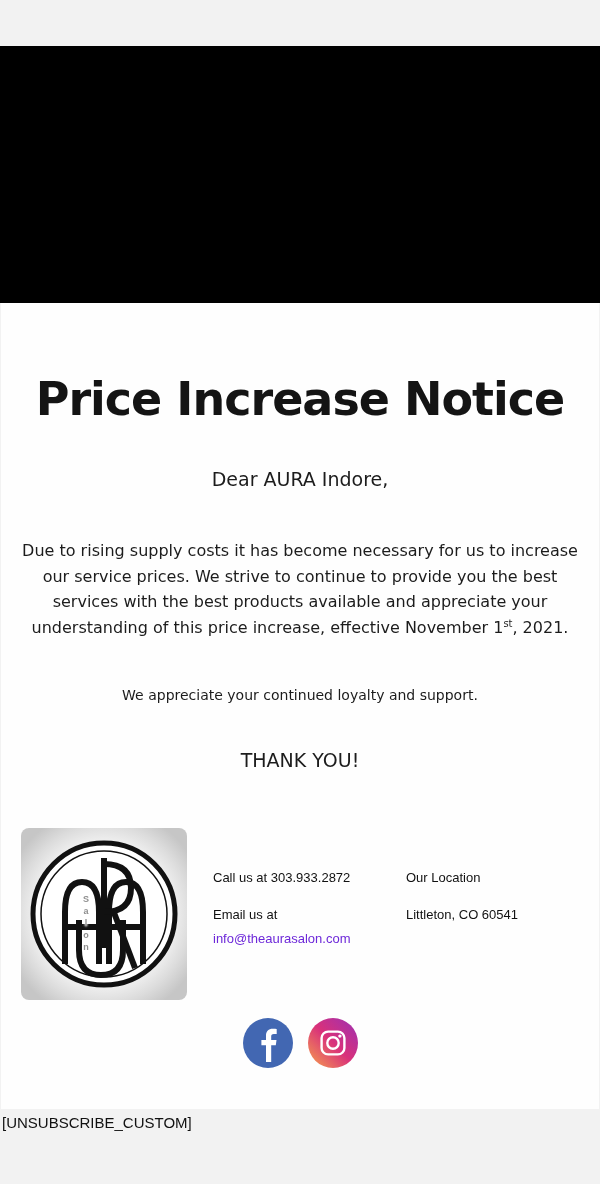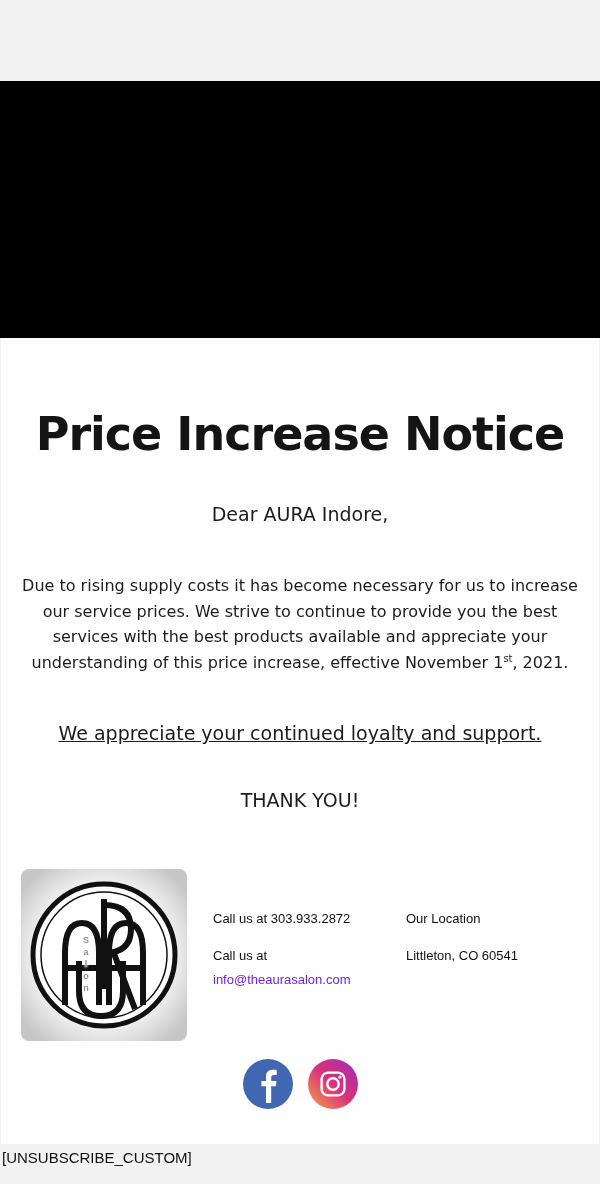"Price Increase Notice" .page { margin-top: 35px -> none }
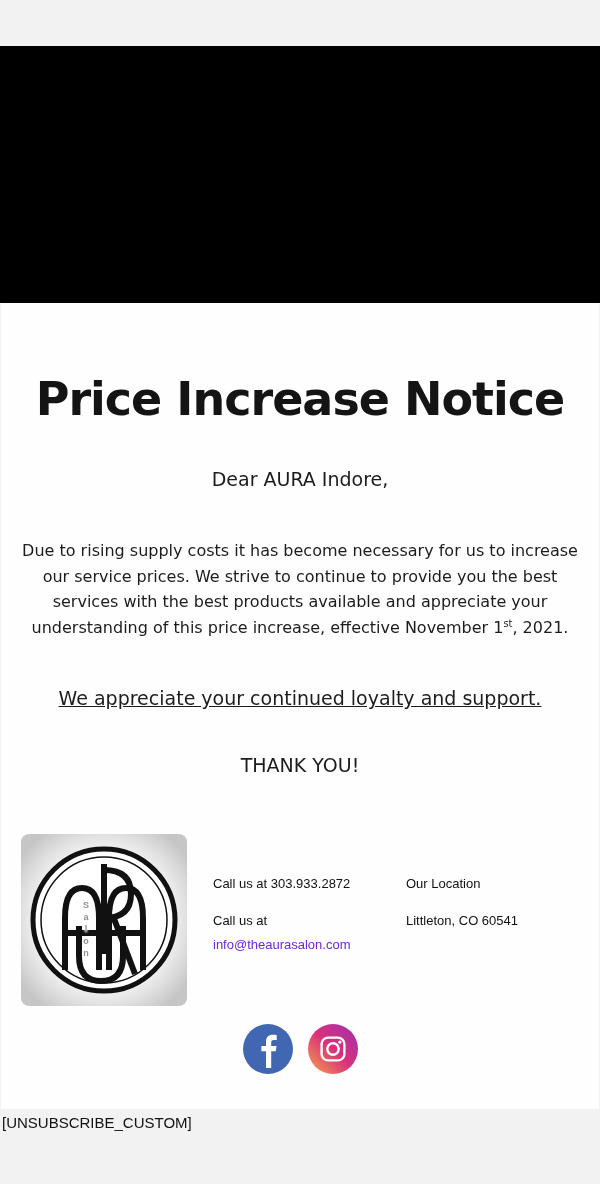"We appreciate your continued loyalty" .loyalty { font-size: 19px -> 14px; text-decoration: underline -> none }
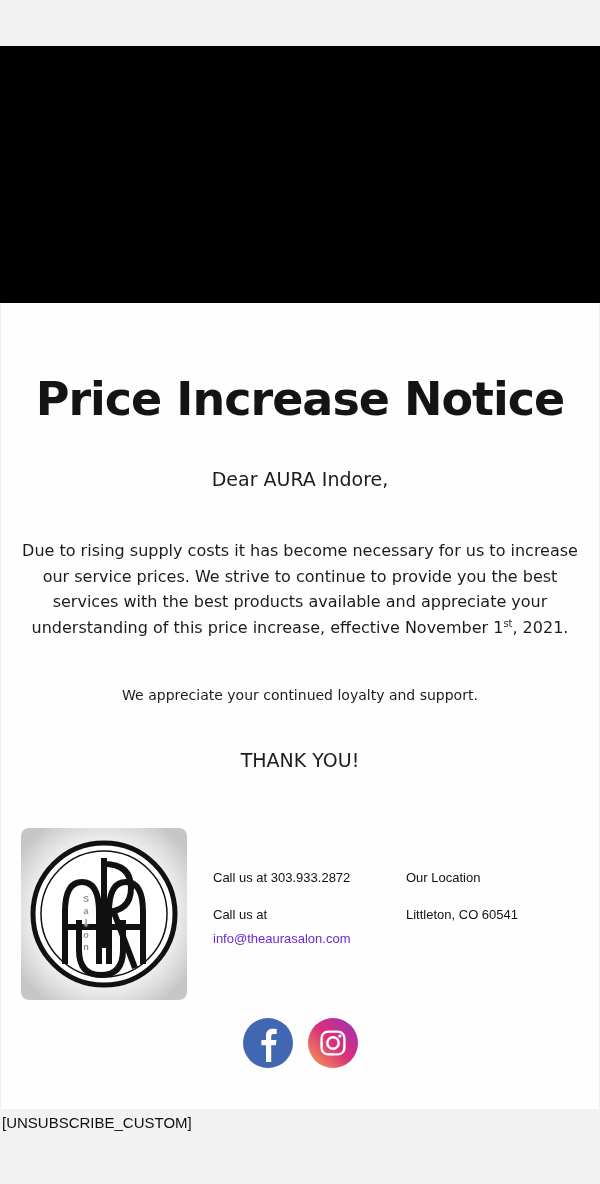"Call us at" div.c-line { text: Call -> Email }
